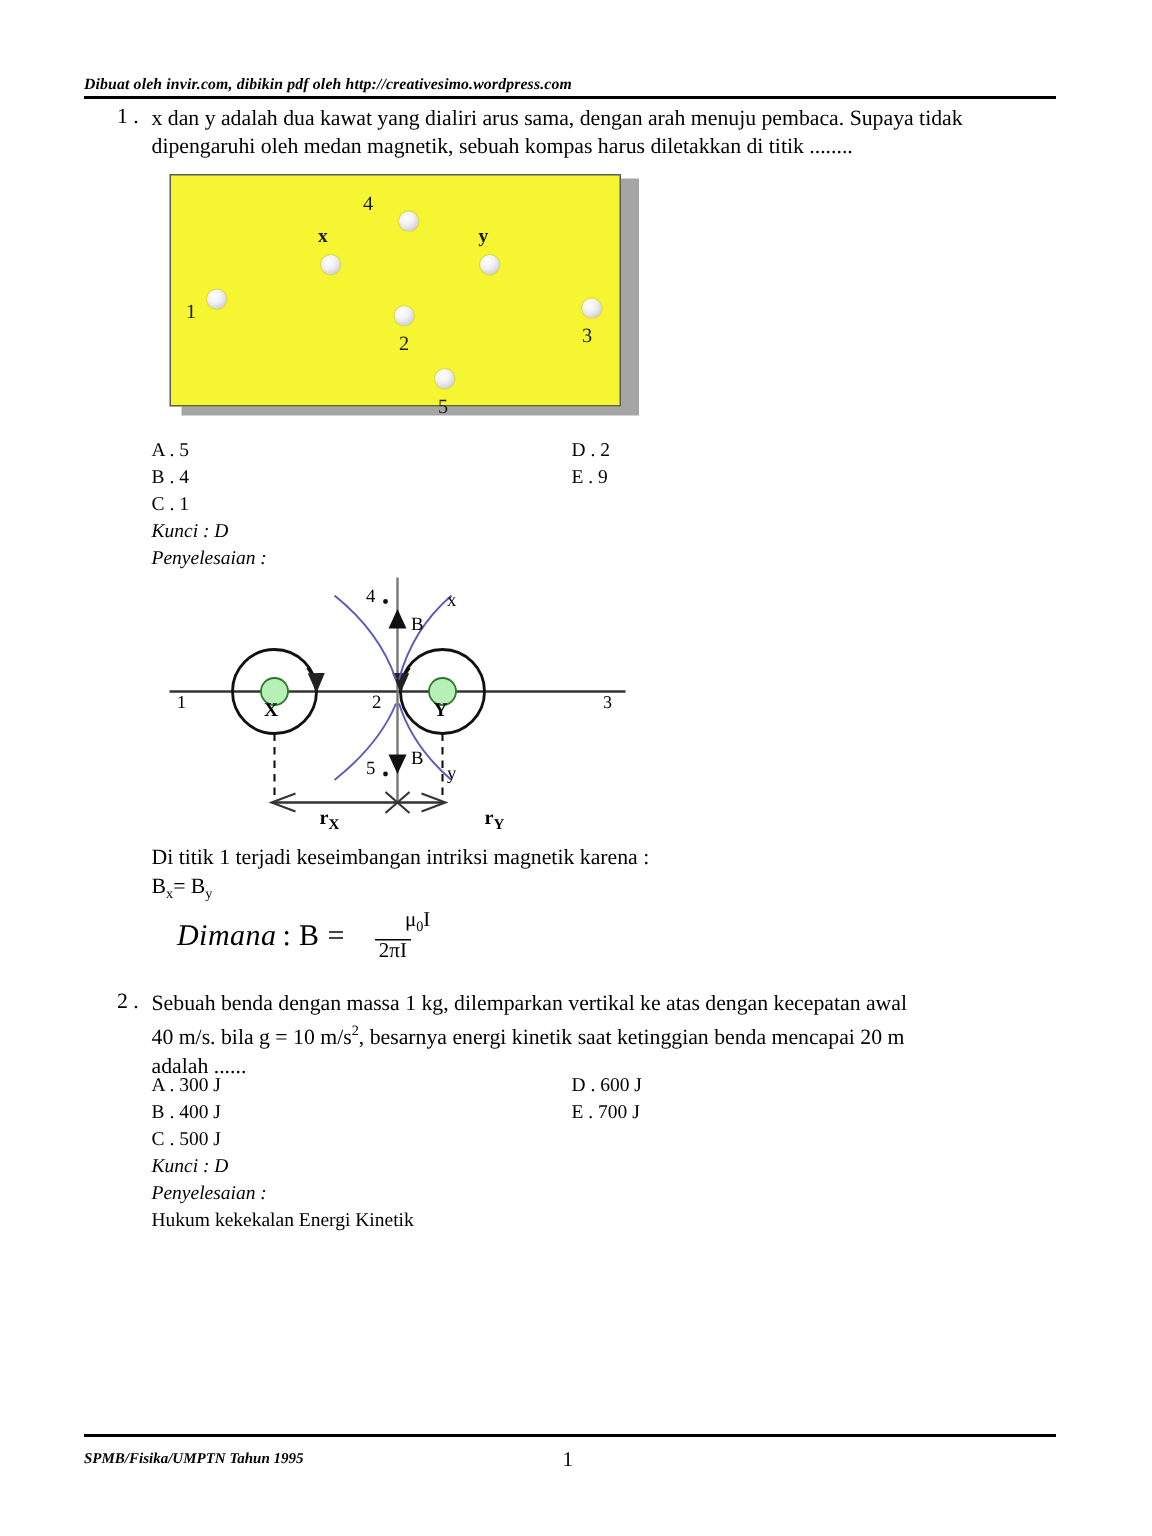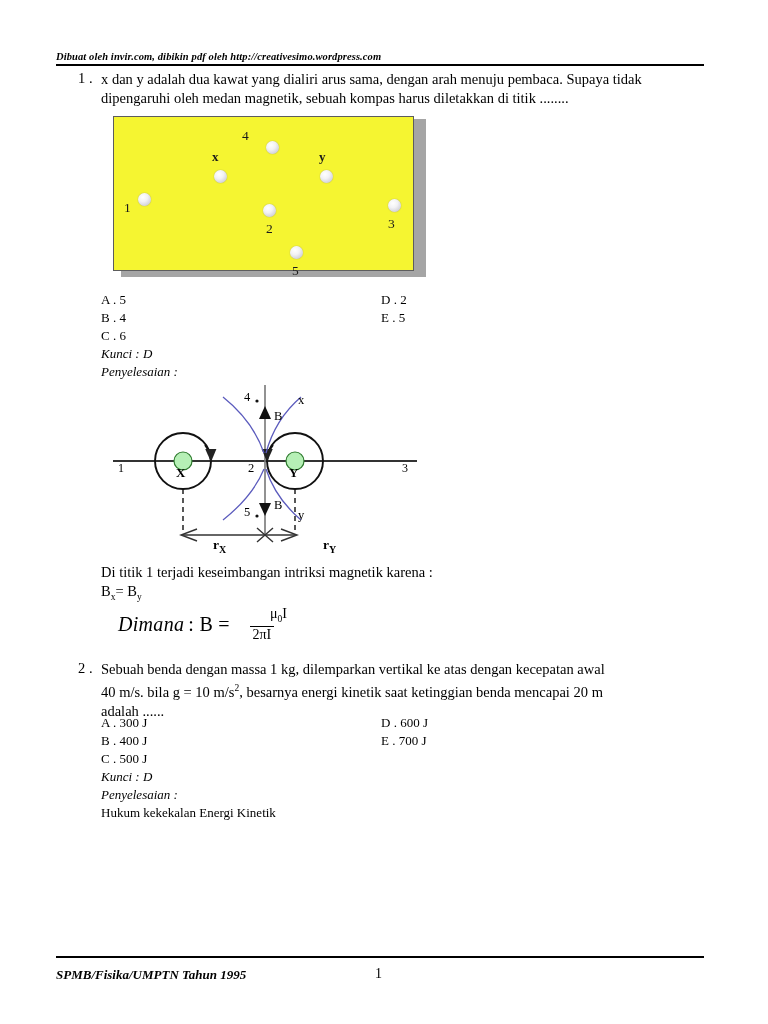"E . 5" div.opt { text: 5 -> 9 }
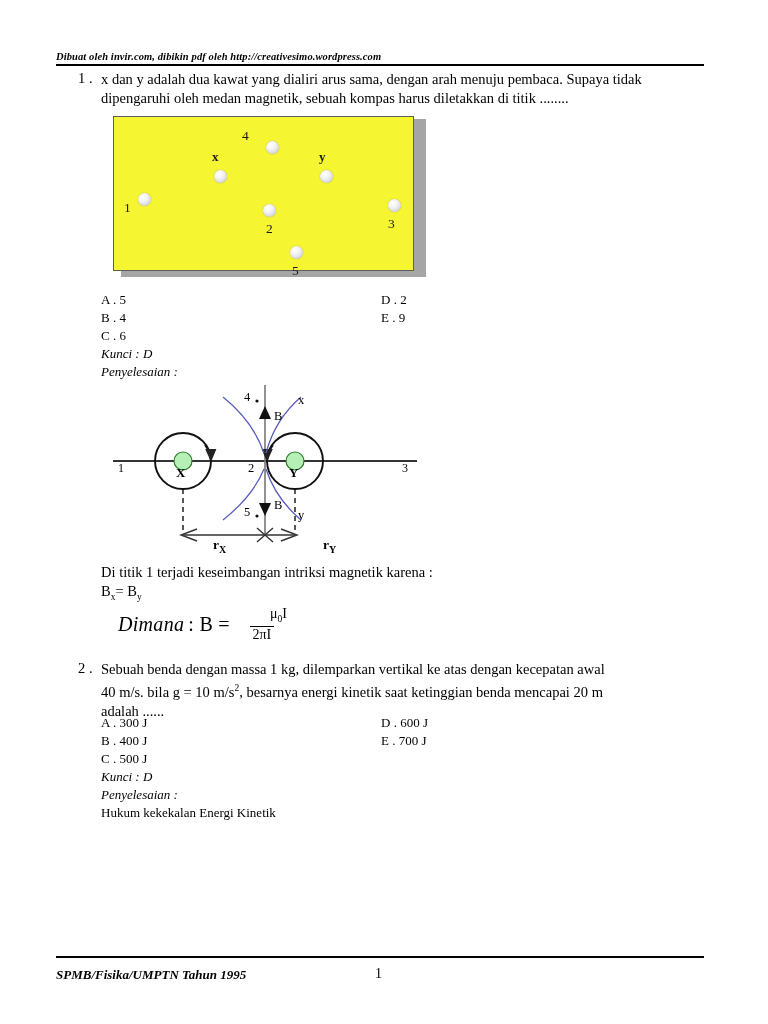"C . 6" div.opt { text: 6 -> 1 }
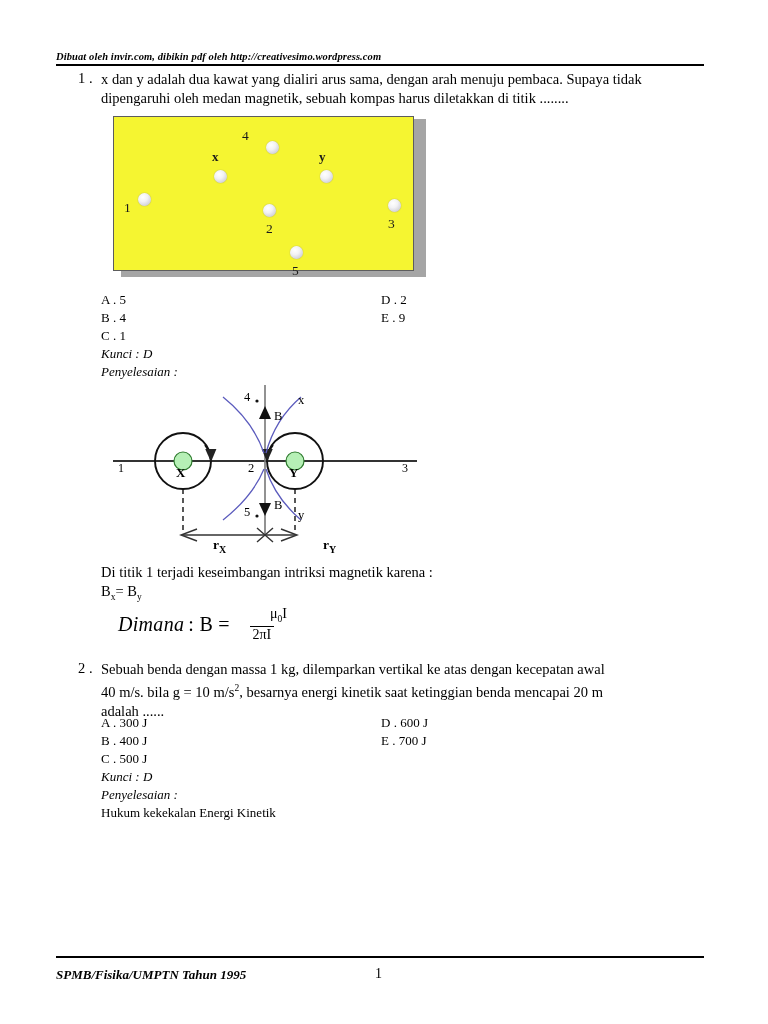"SPMB/Fisika/UMPTN Tahun 1995" .ftr-text { font-size: 13px -> 10px }
